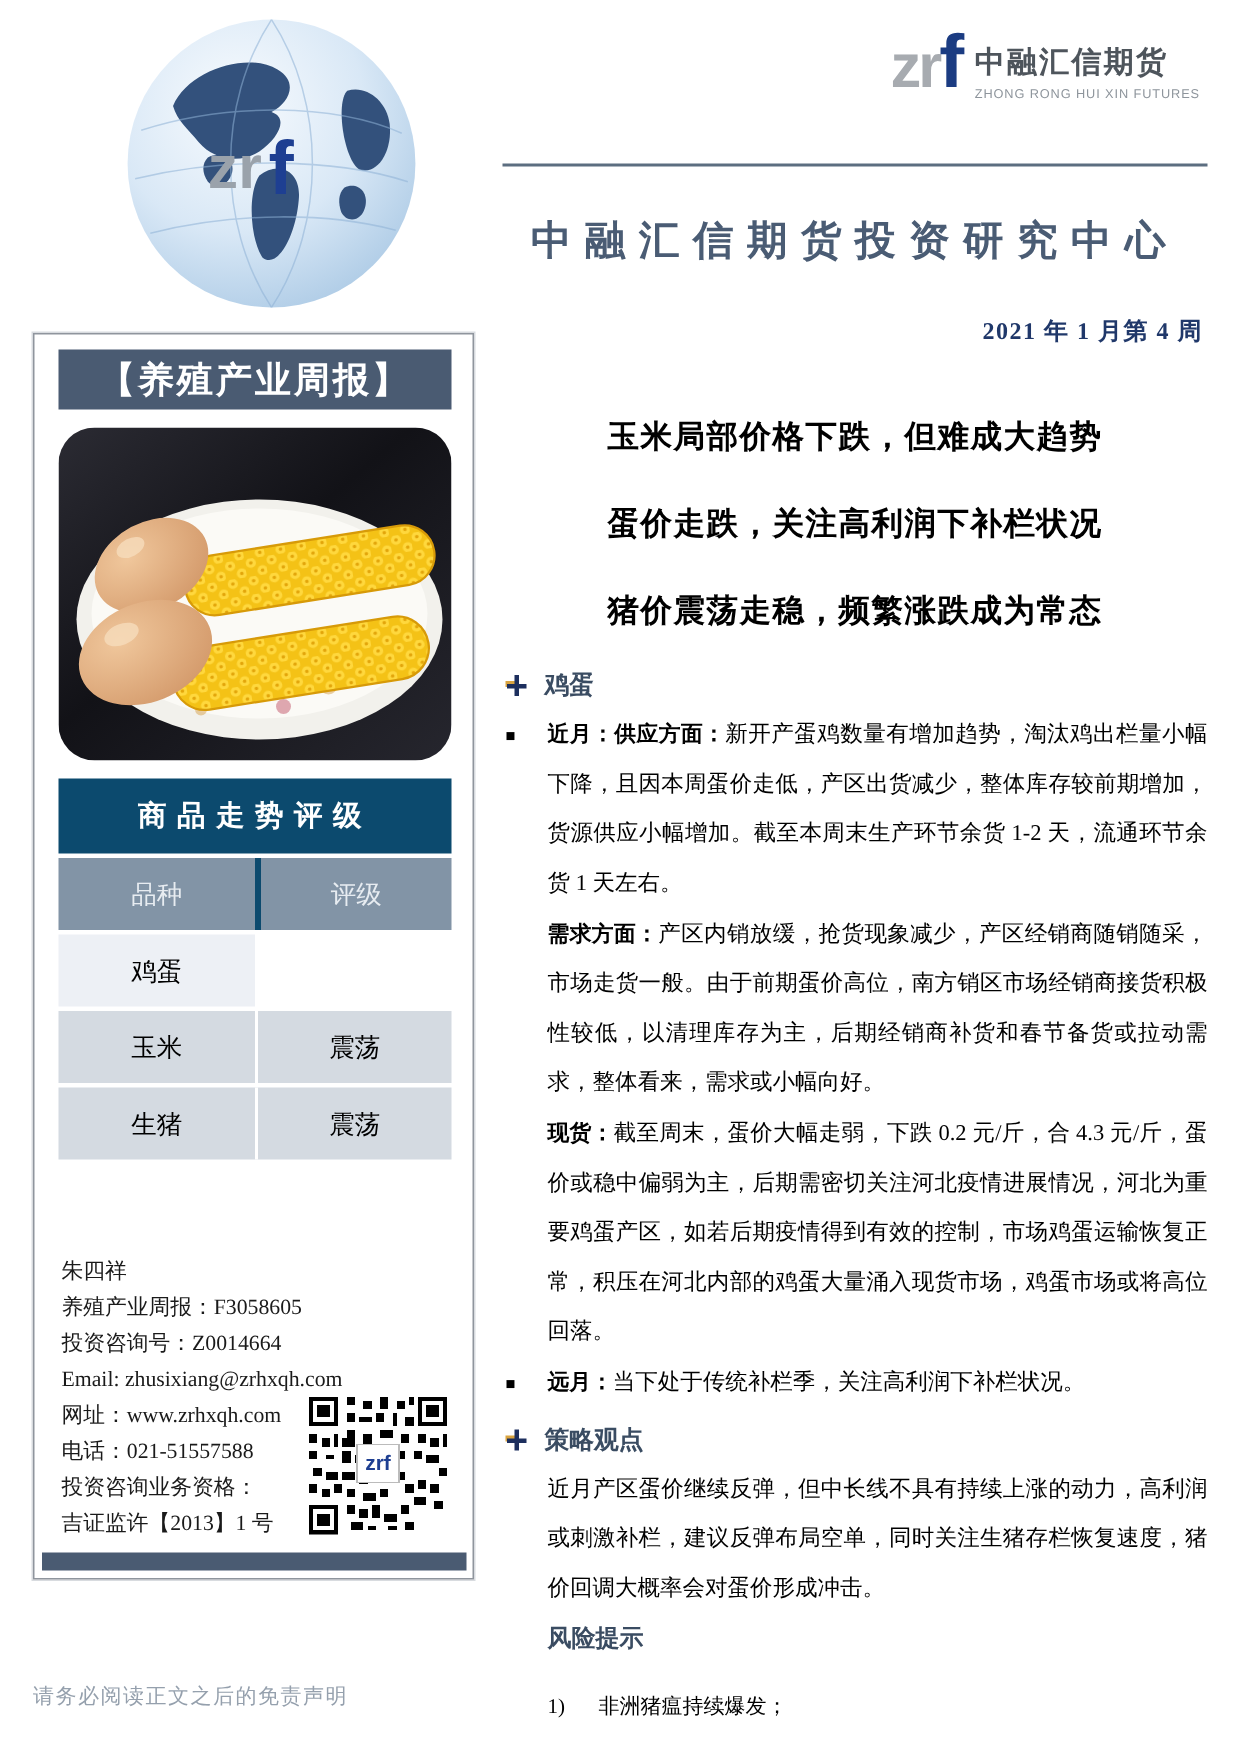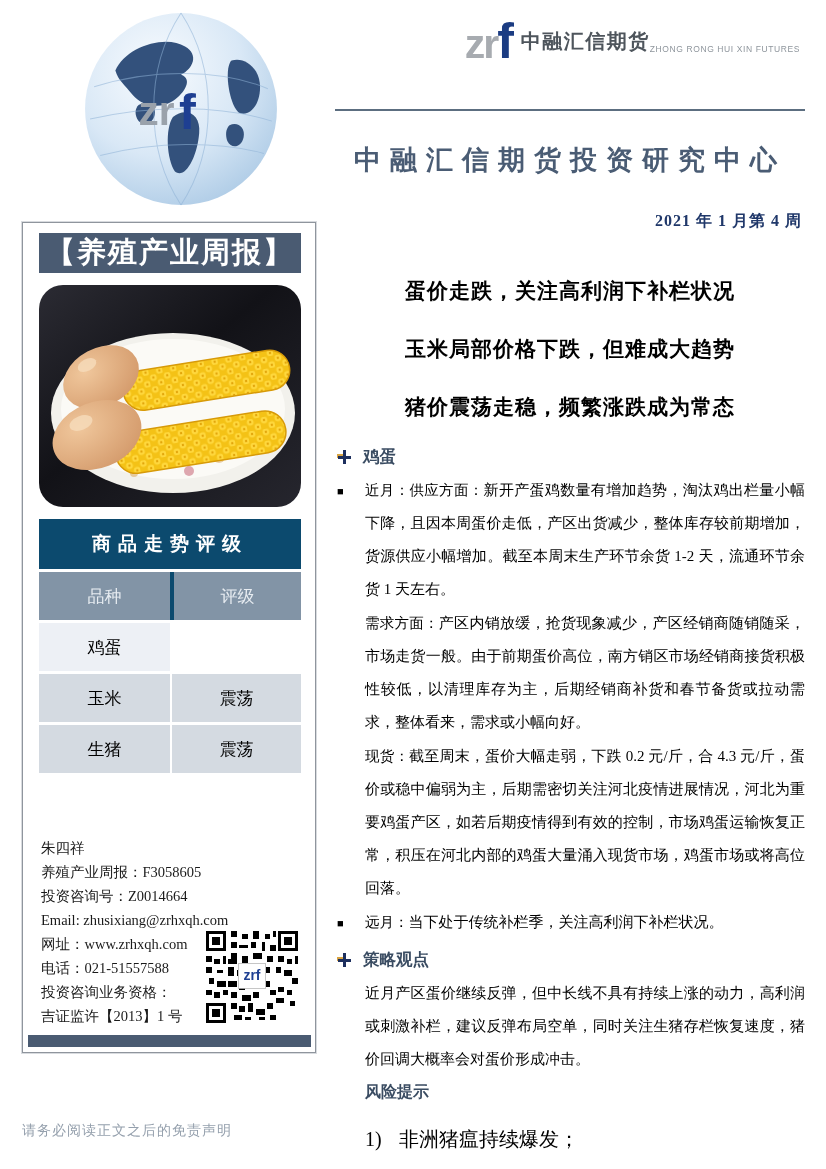"中融汇信期货" .brand-names { flex-direction: none -> column }
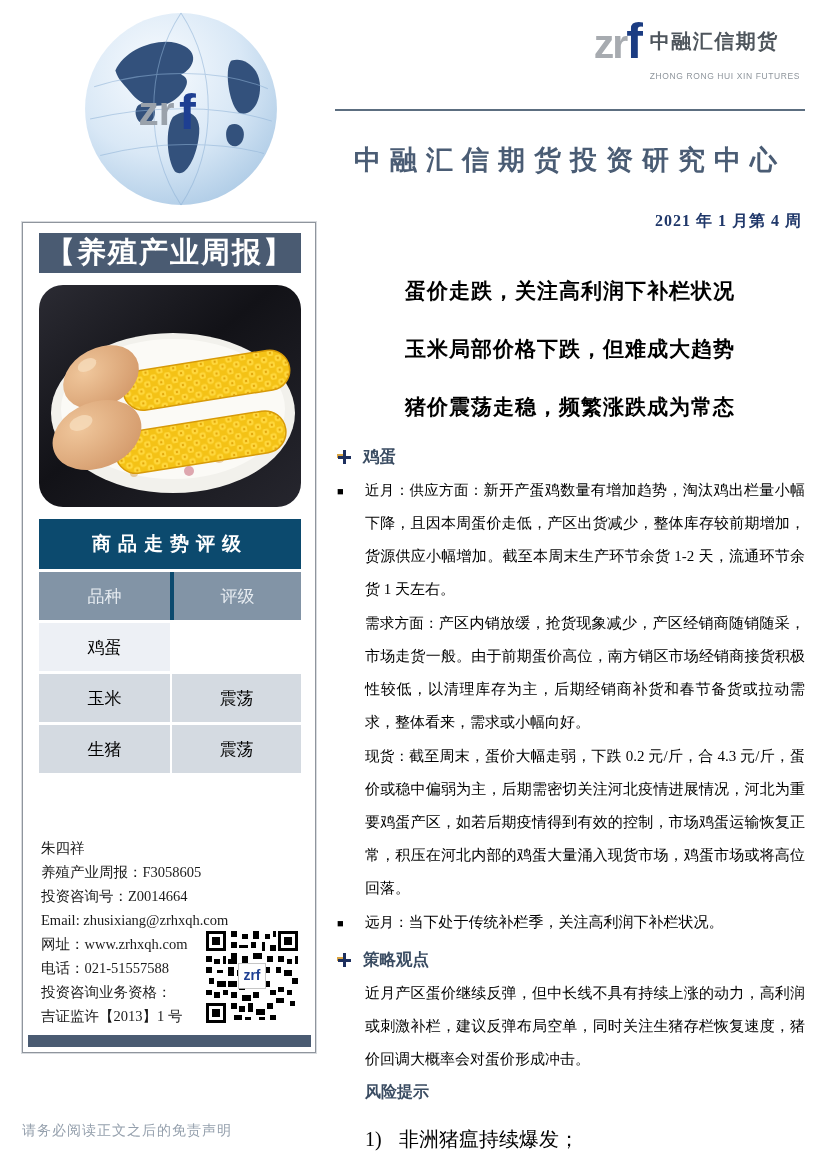"ZHONG RONG HUI XIN FUTURES" .brand-en { margin-top: 16px -> 2px }
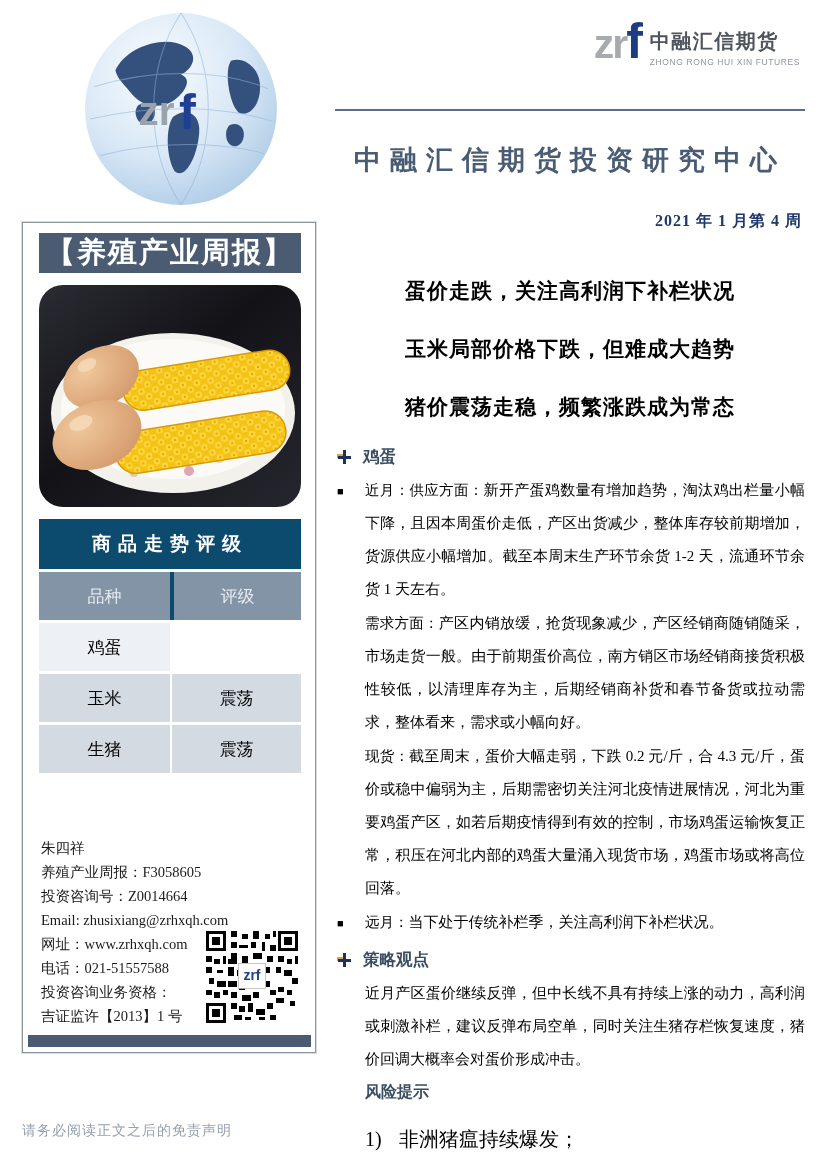"【养殖产业周报】" .sidebar-badge { font-size: 29px -> 24px }
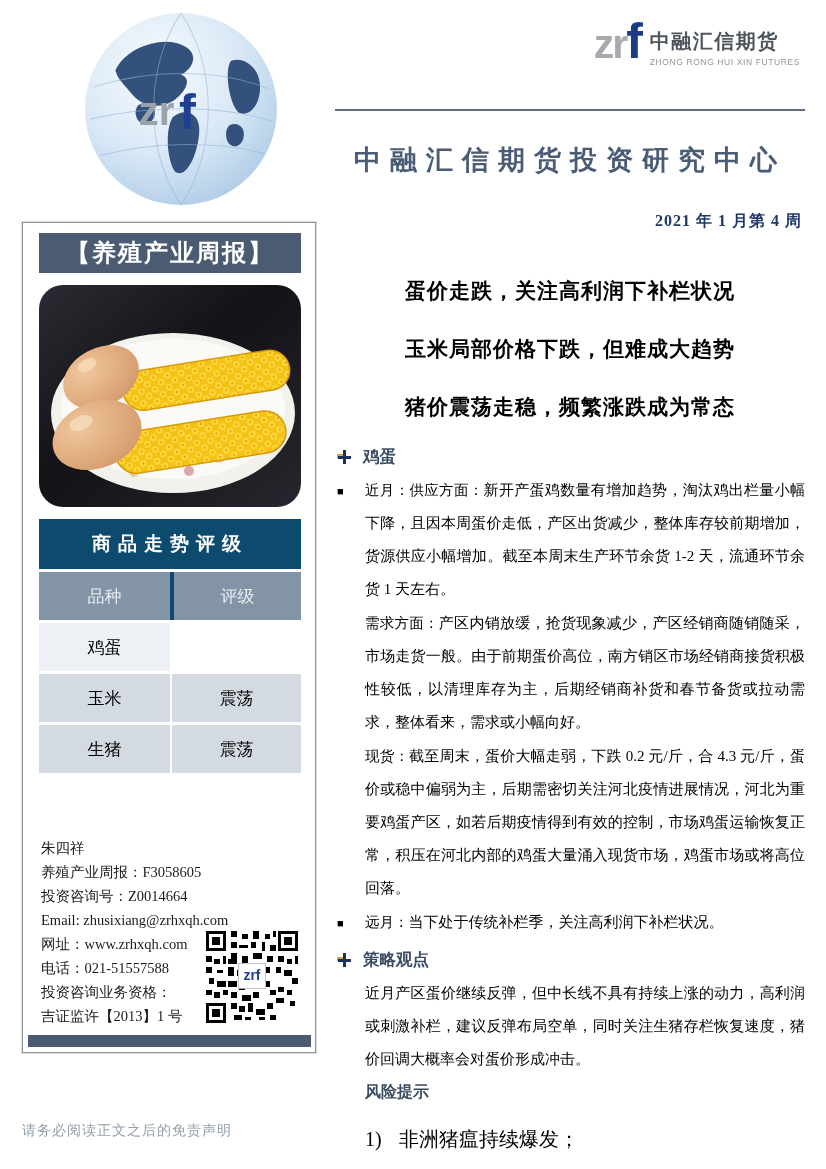"蛋价走跌，关注高利润下补栏状况" div.headline { order: before "玉米局部价格下跌，但难成大趋势" -> after "玉米局部价格下跌，但难成大趋势" }
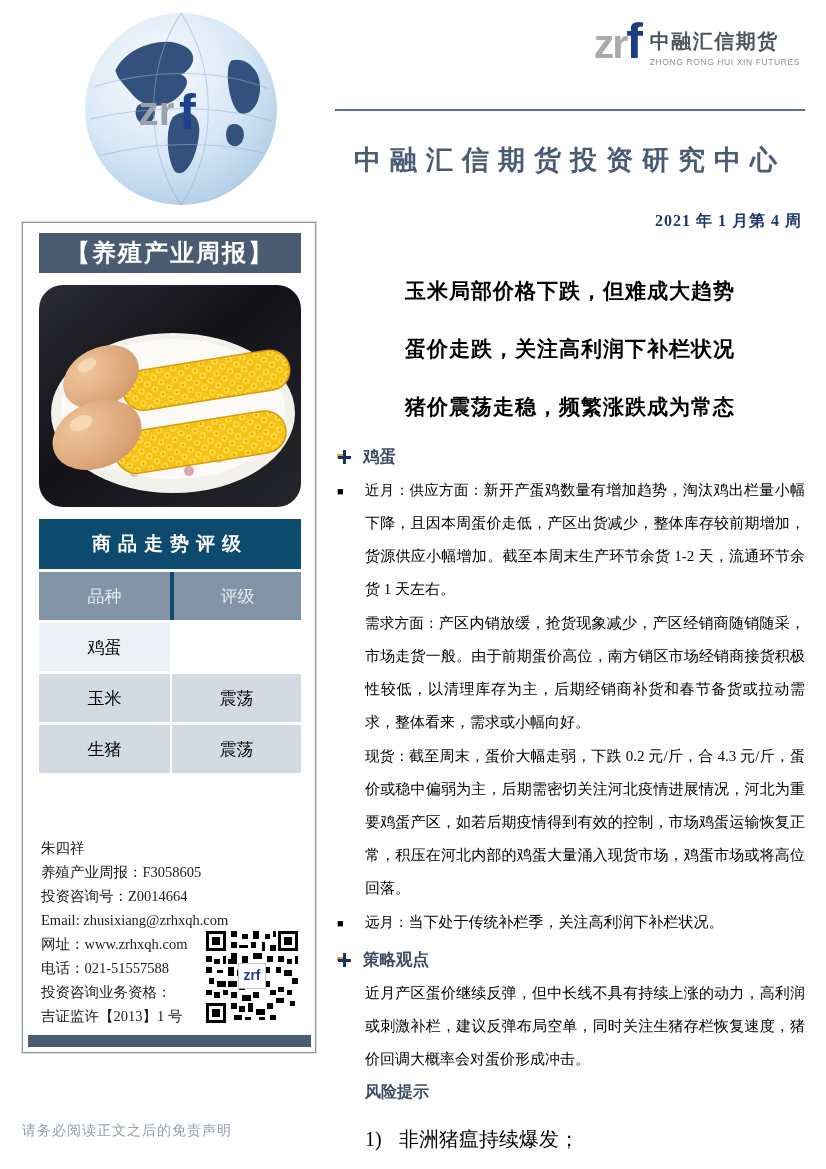"近月：供应方面：" .para .lead { font-weight: 400 -> 700 }
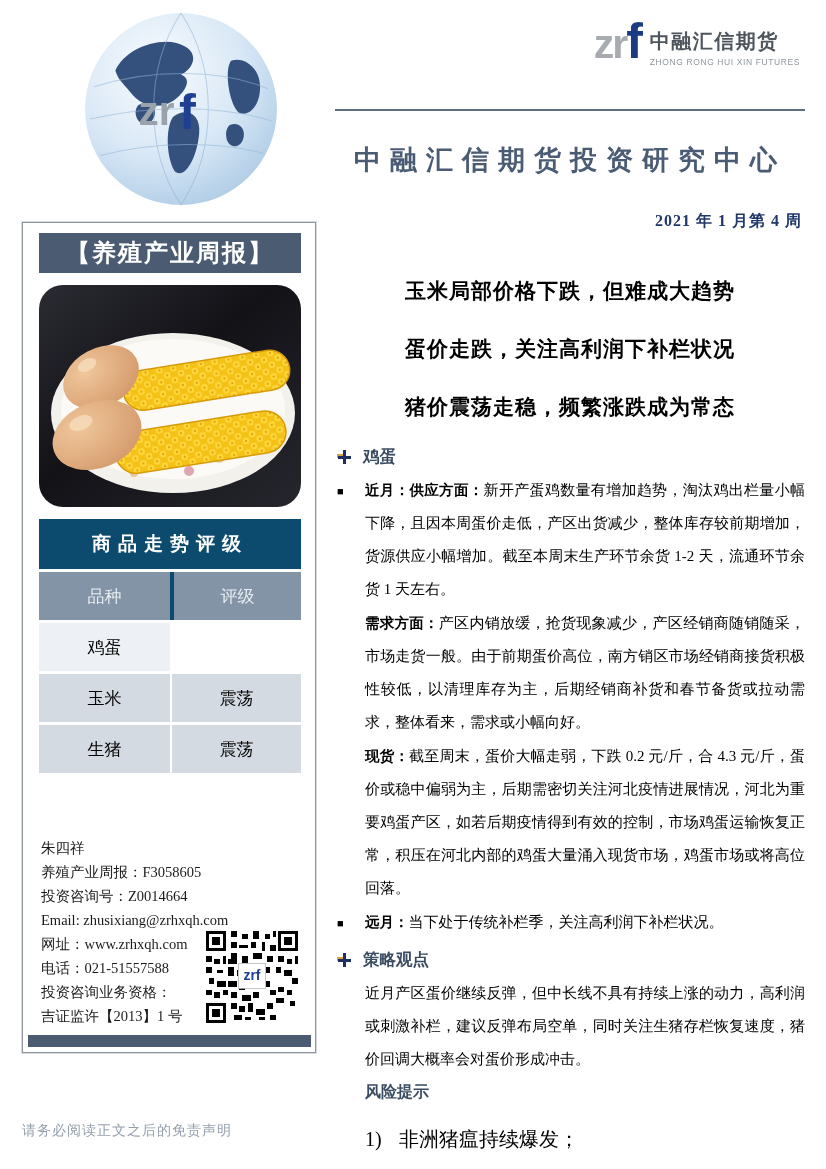"1) 非洲猪瘟持续爆发；" .risk-item { font-size: 20px -> 14px }
